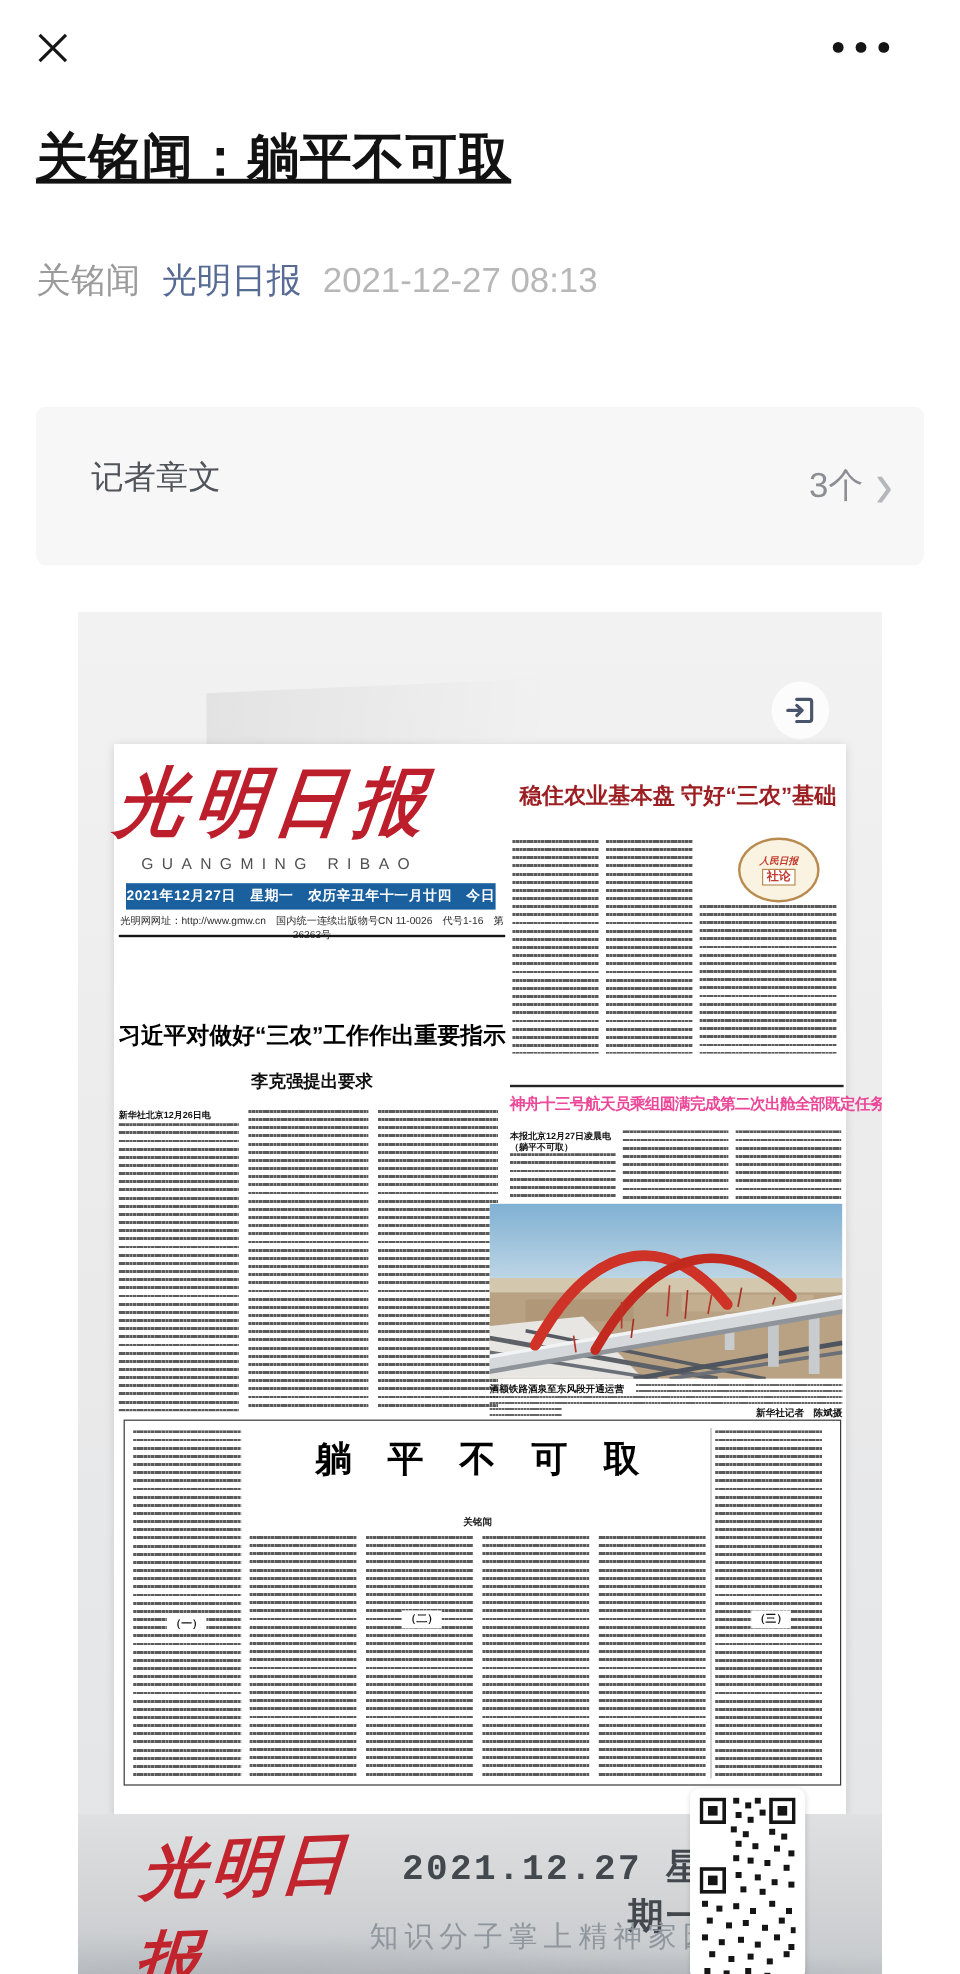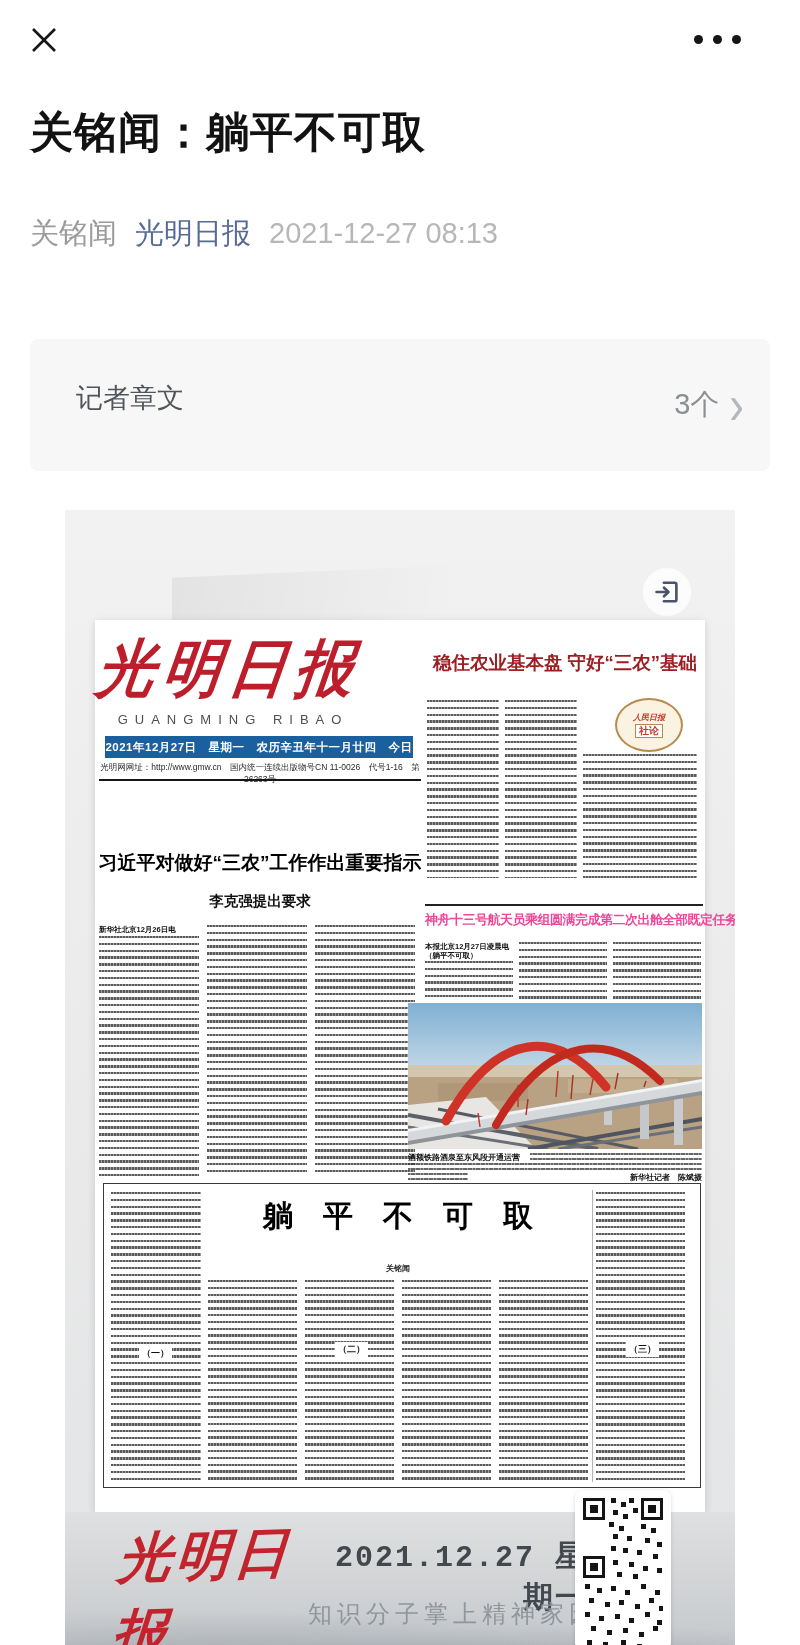"关铭闻：躺平不可取" .page-title { text-decoration: none -> underline }
